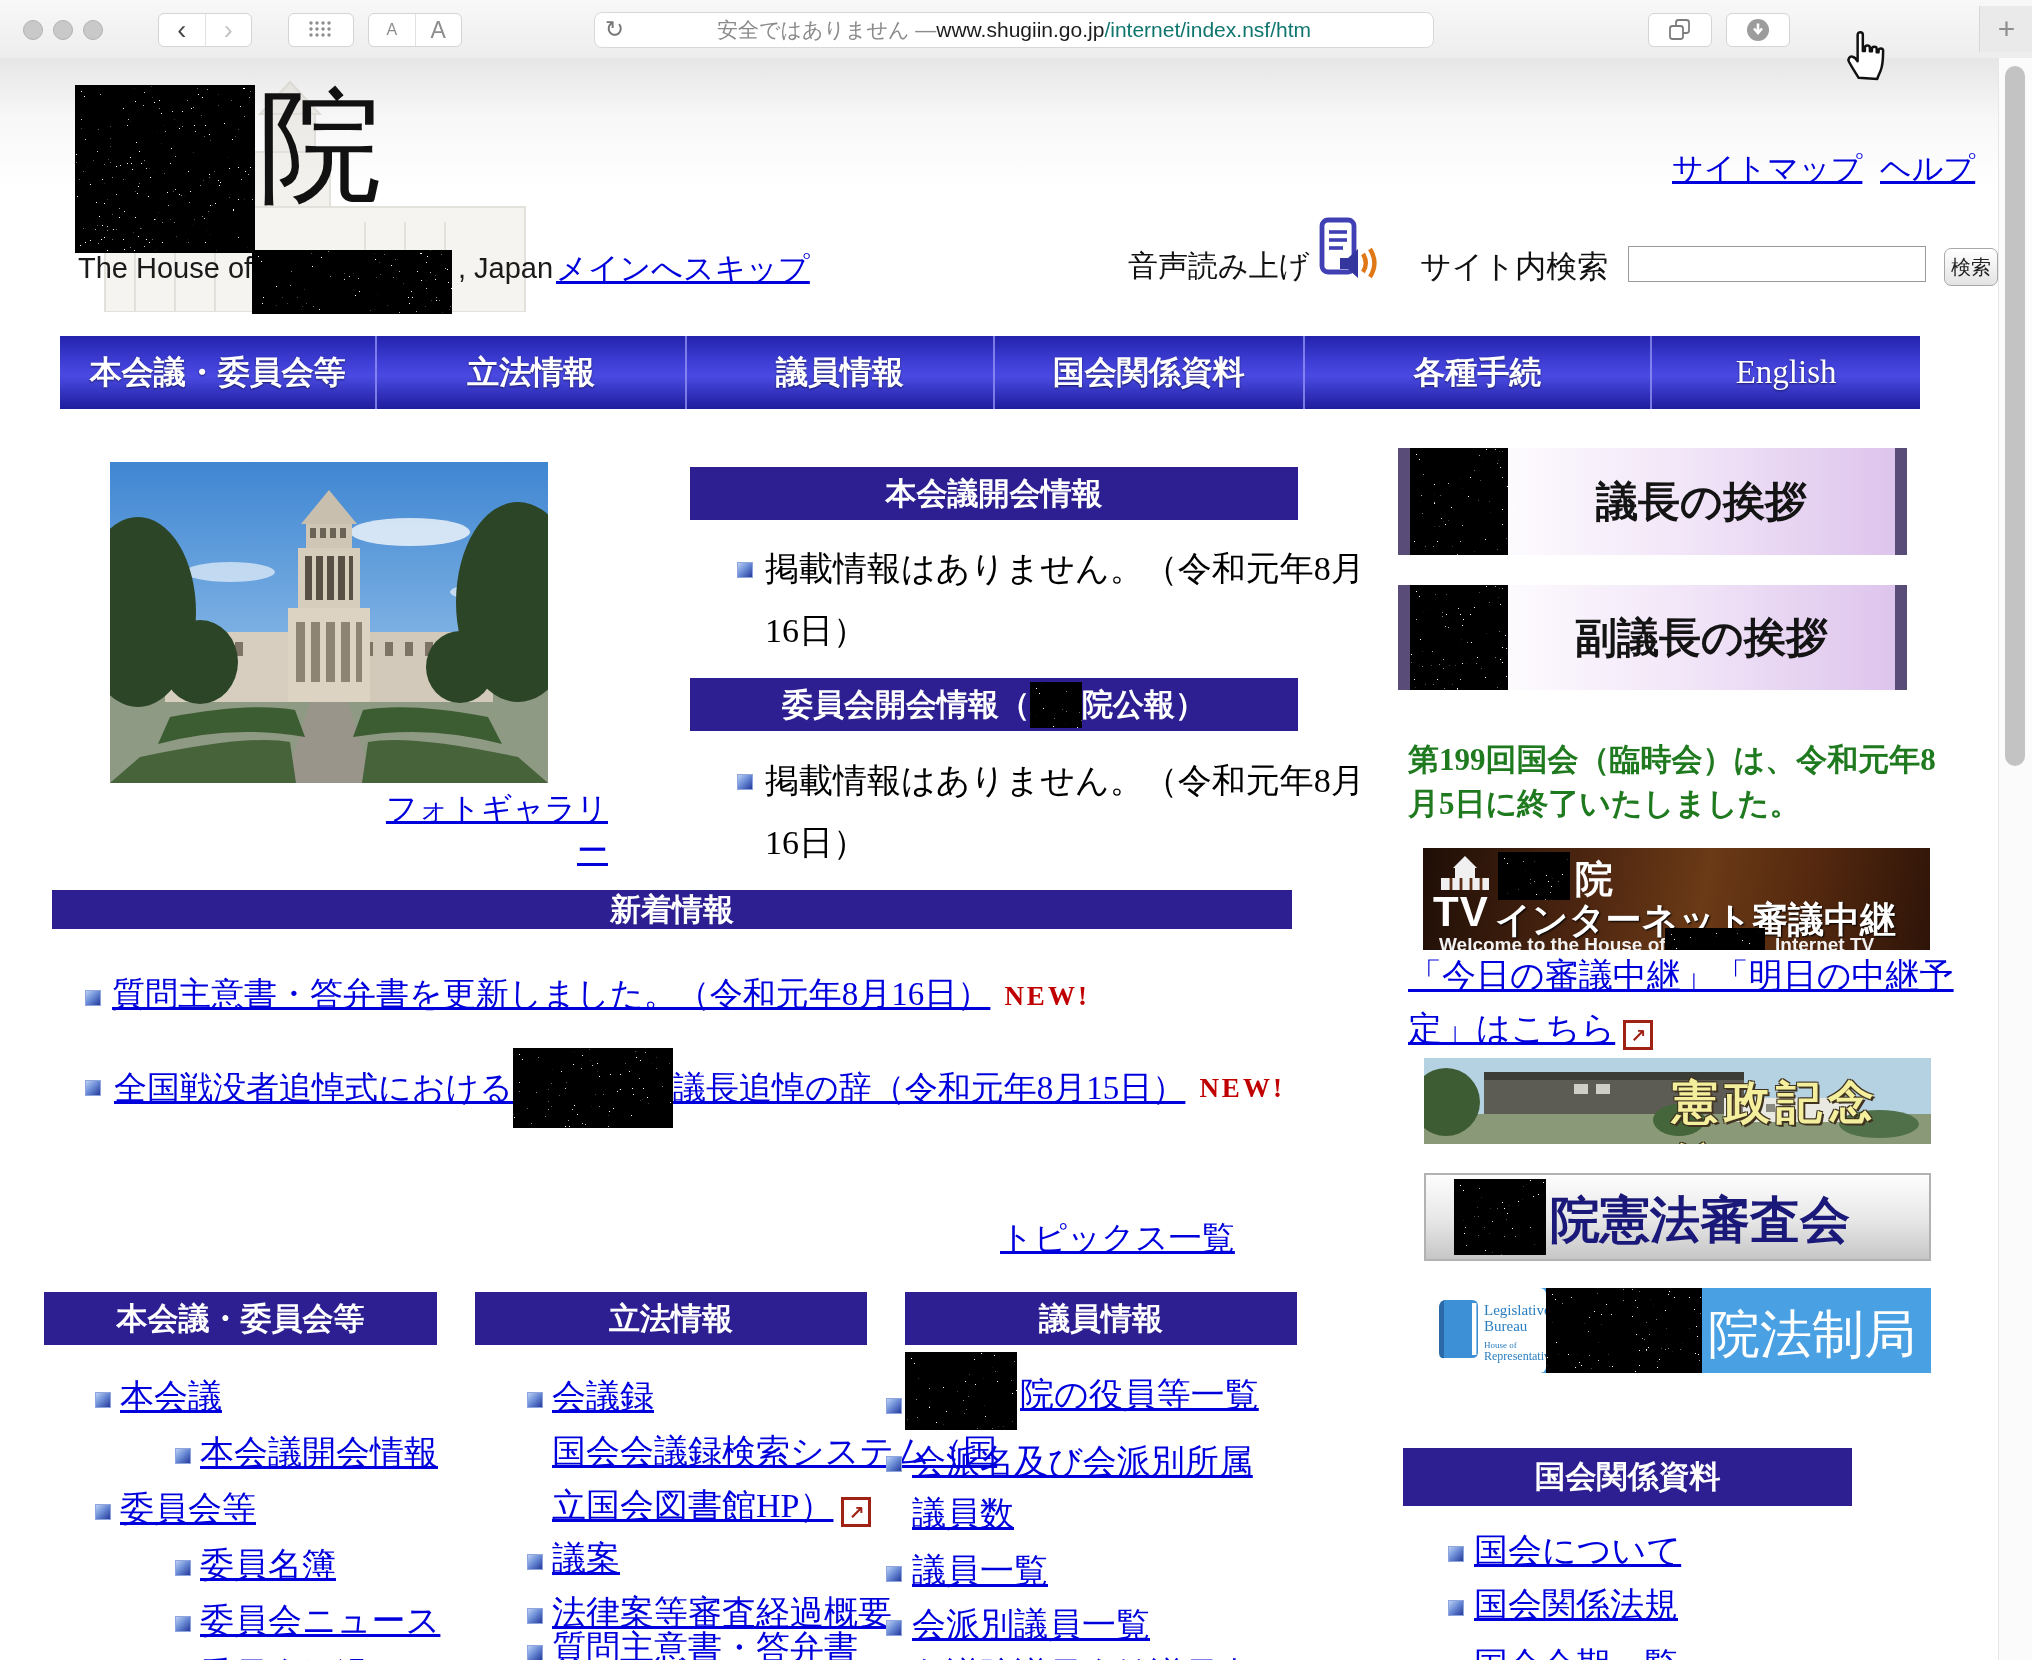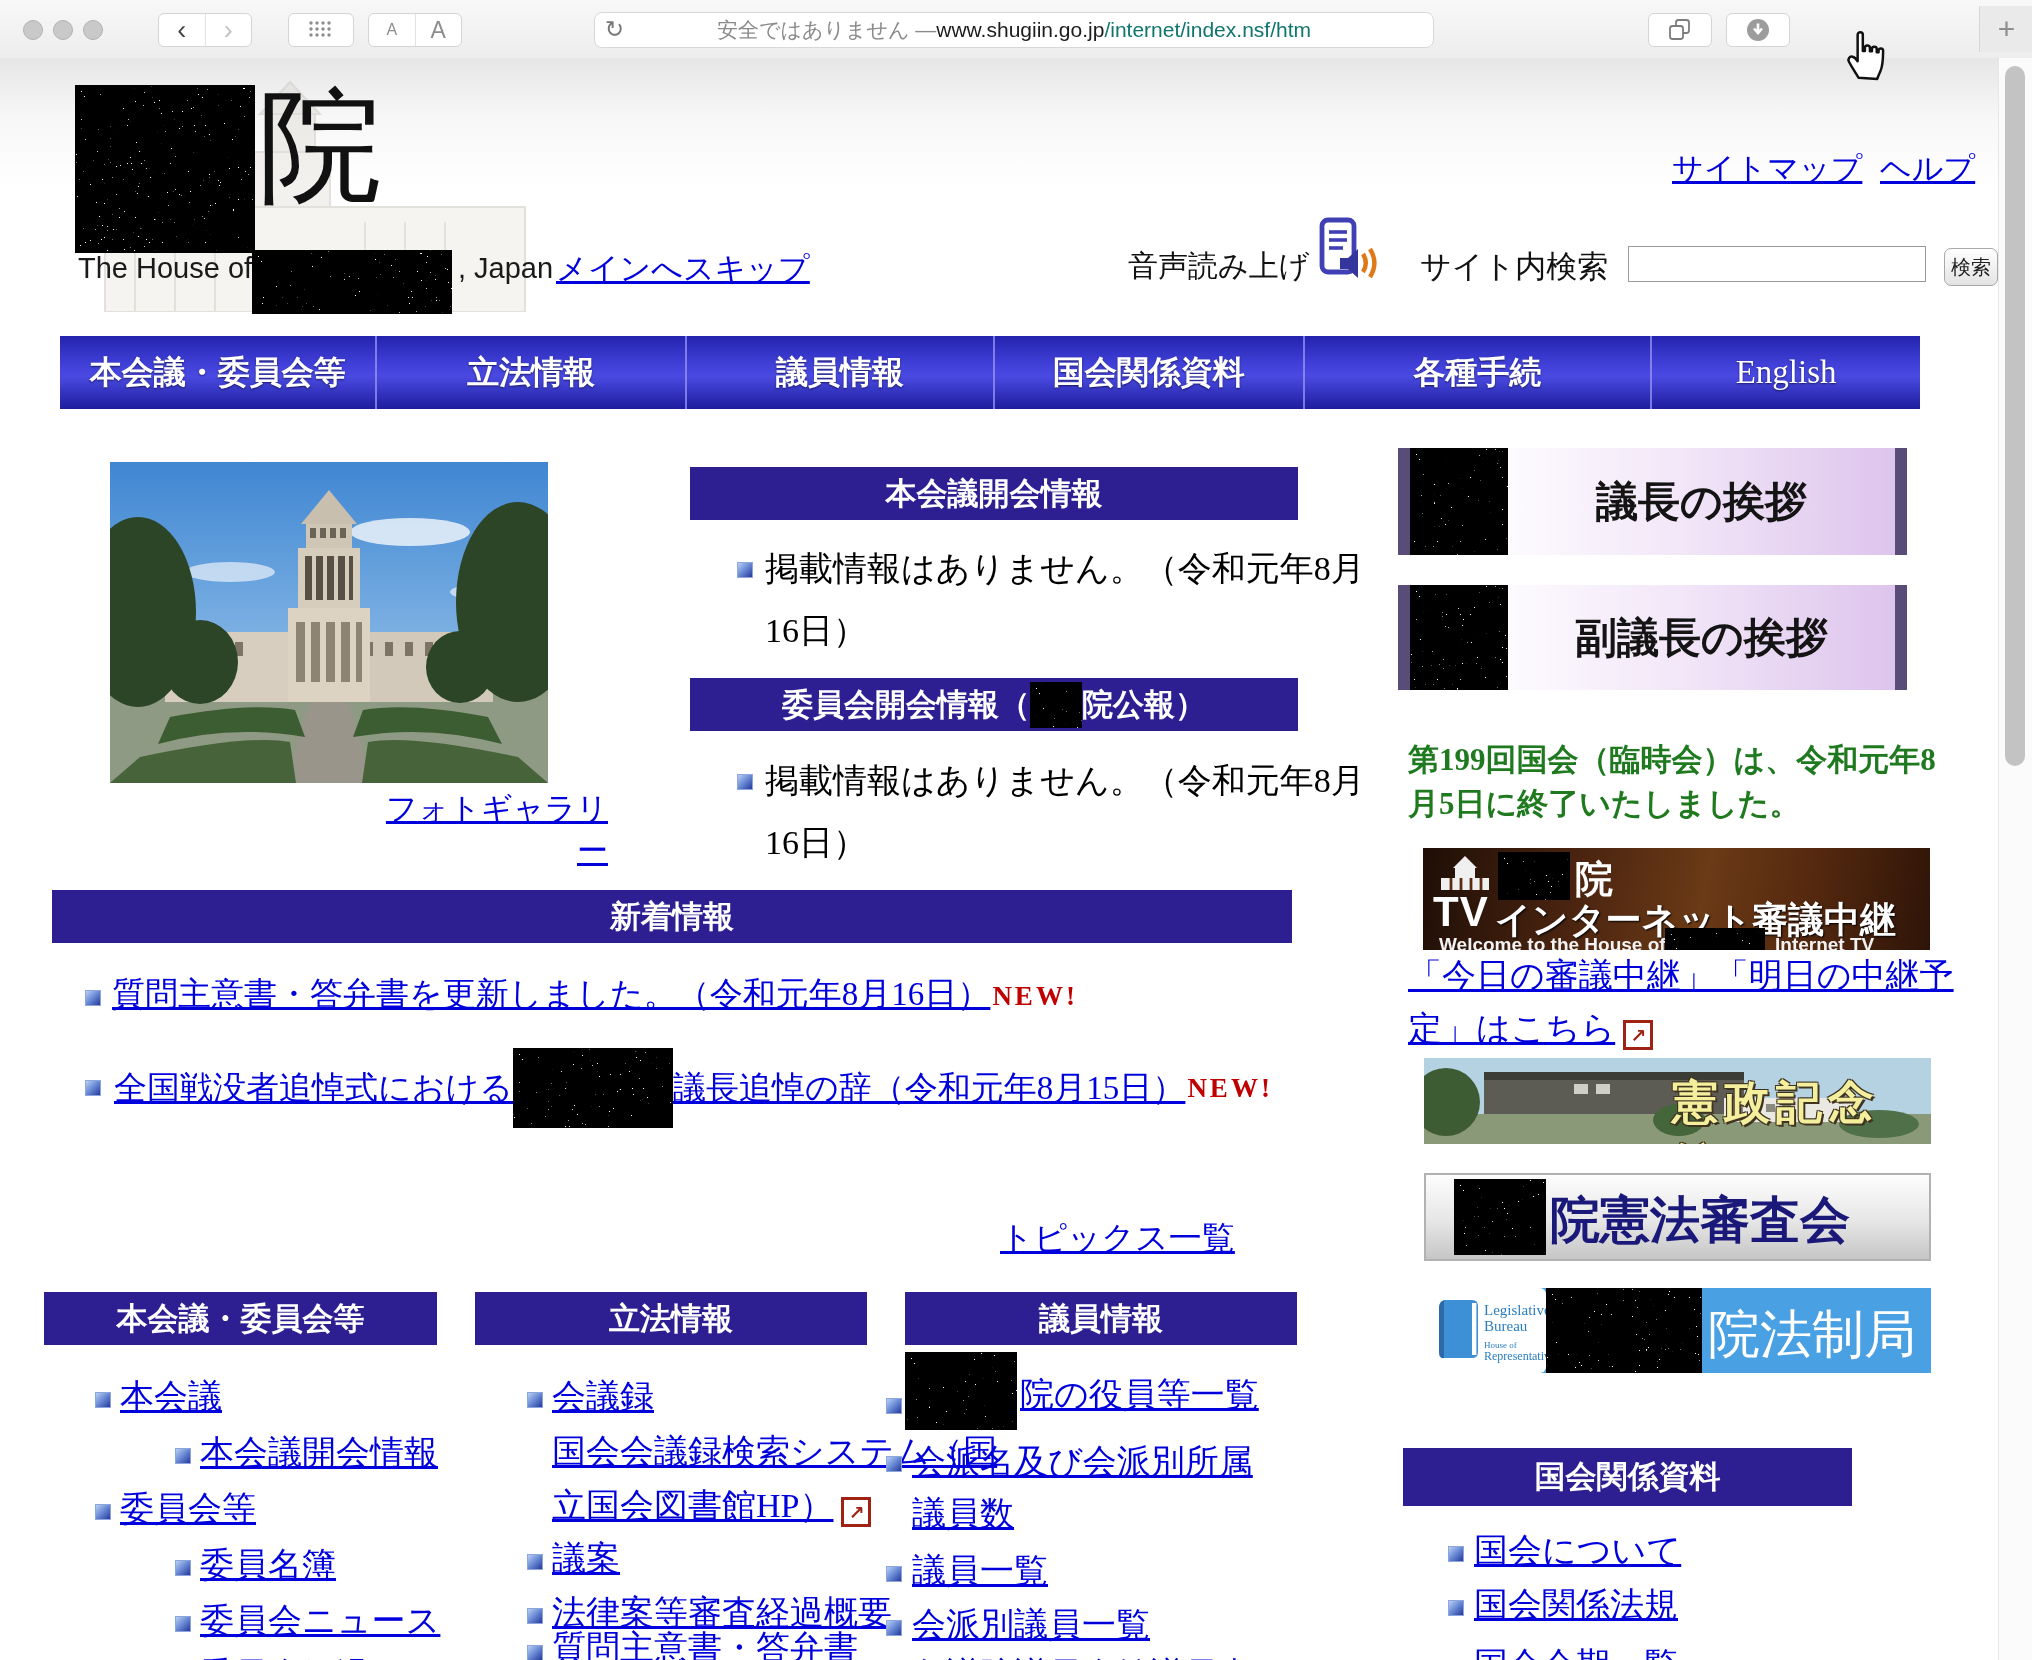"新着情報" div.abs { height: 53px -> 39px }
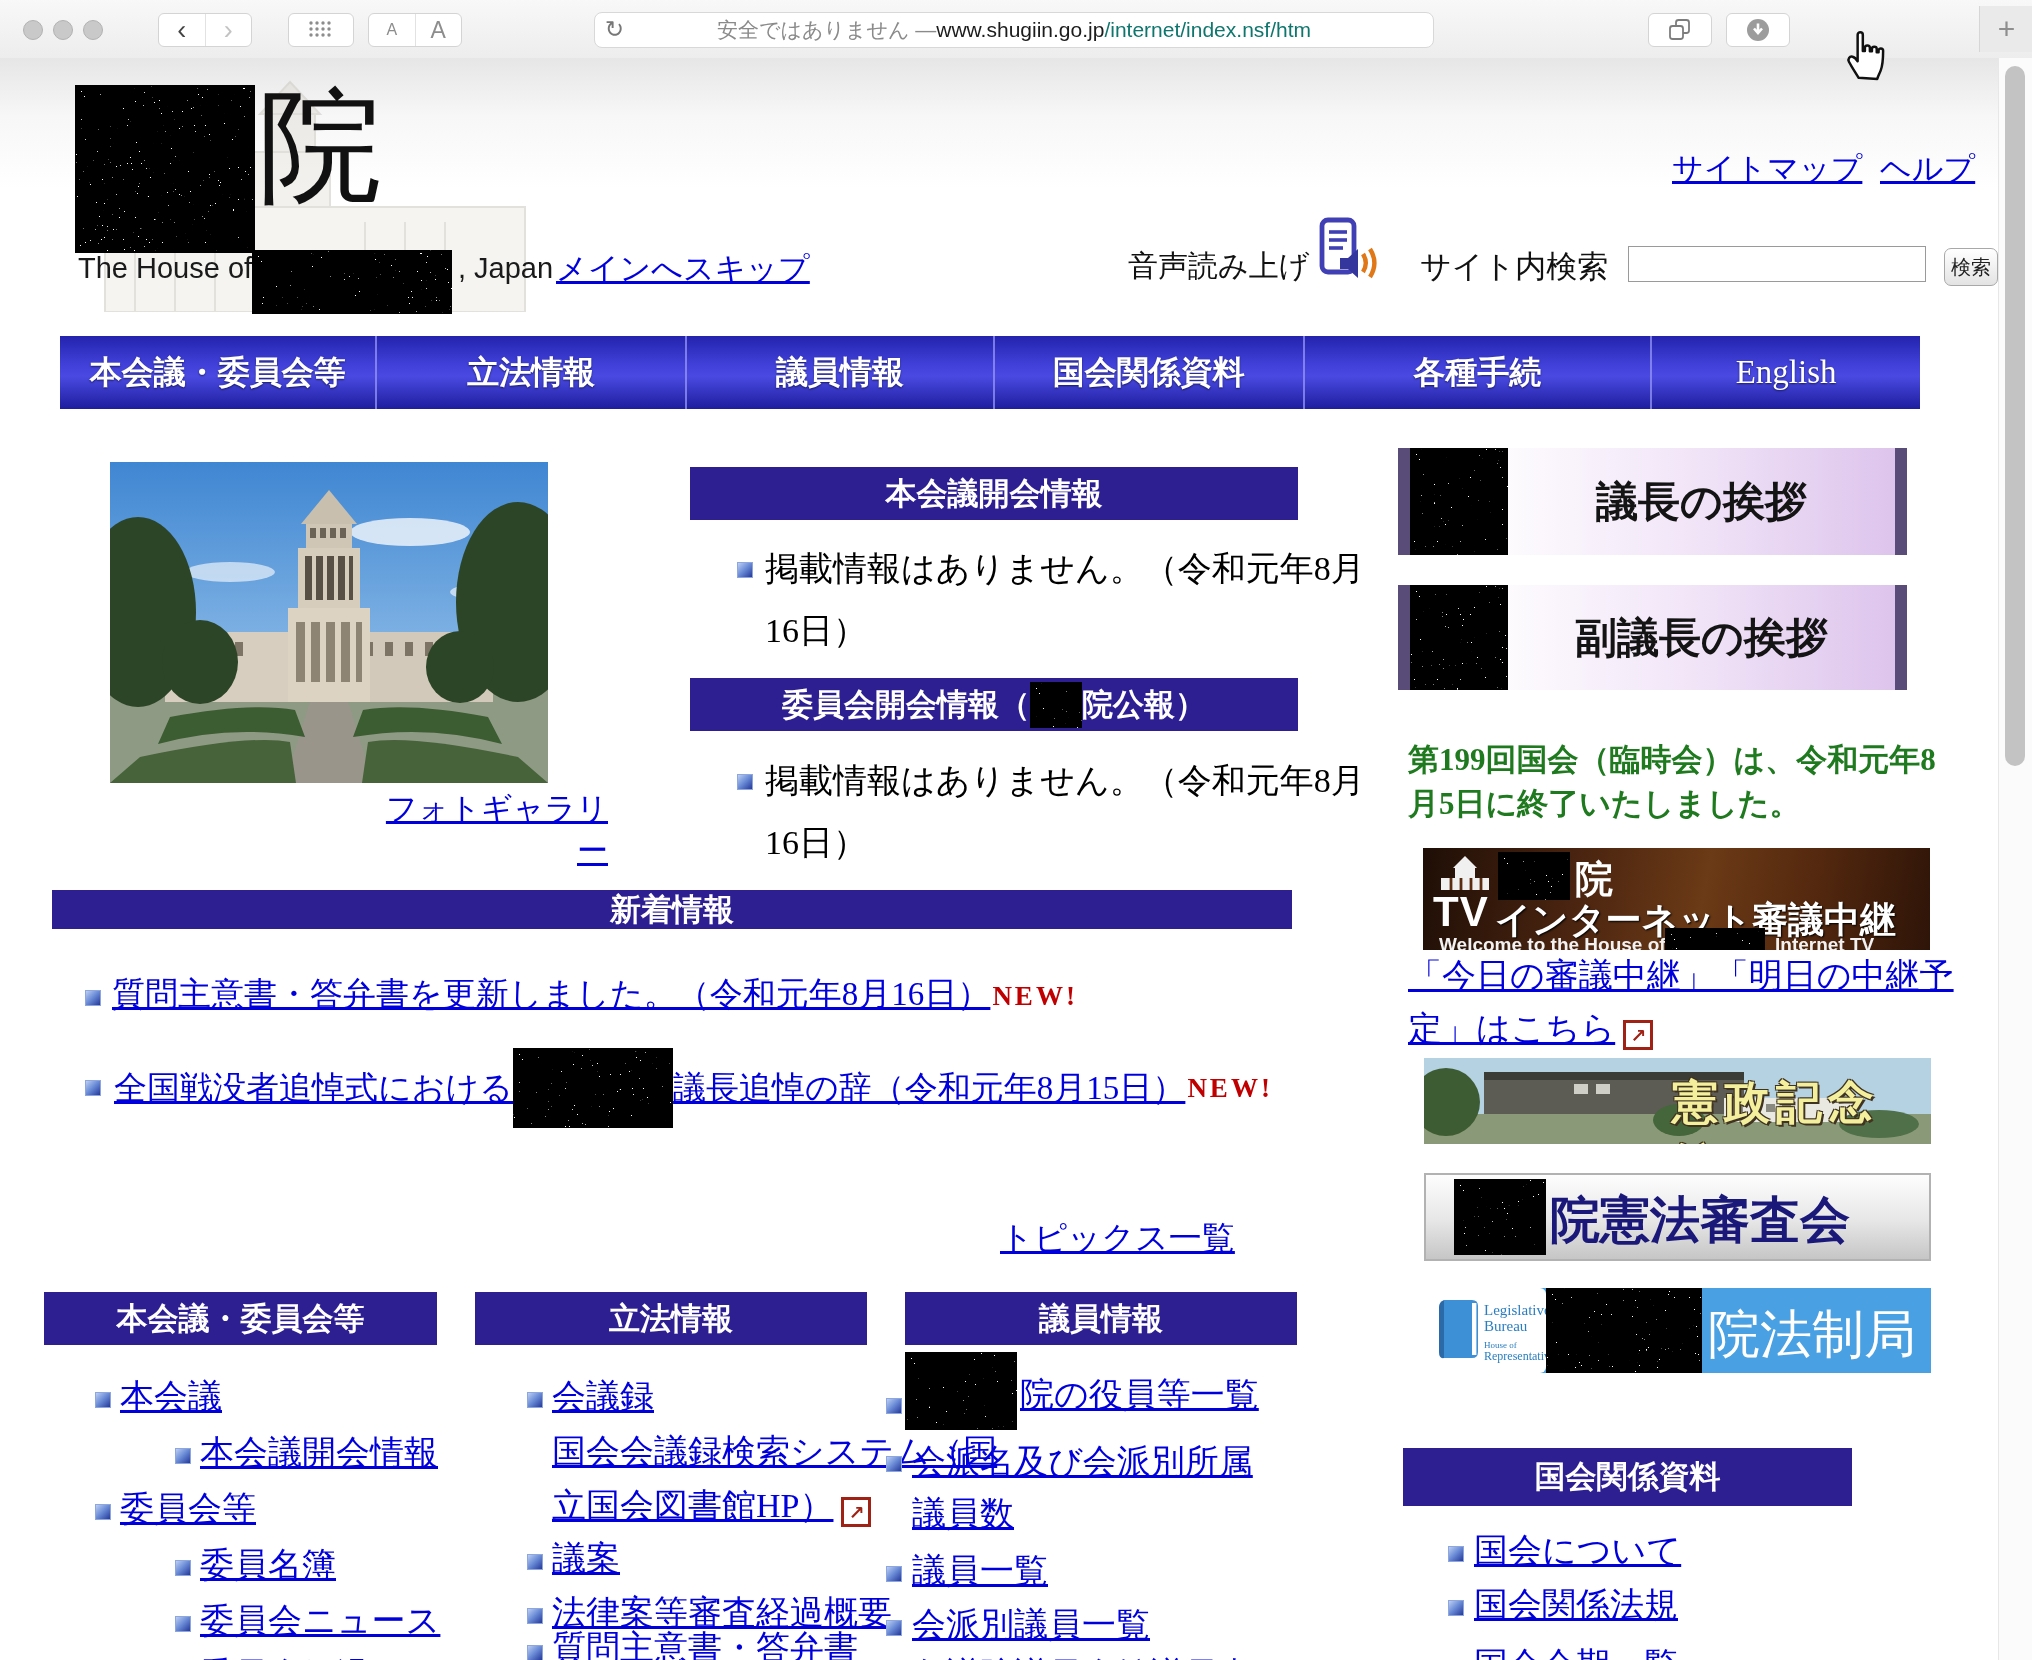"NEW!" .newbadge { margin-left: 2px -> 14px }
